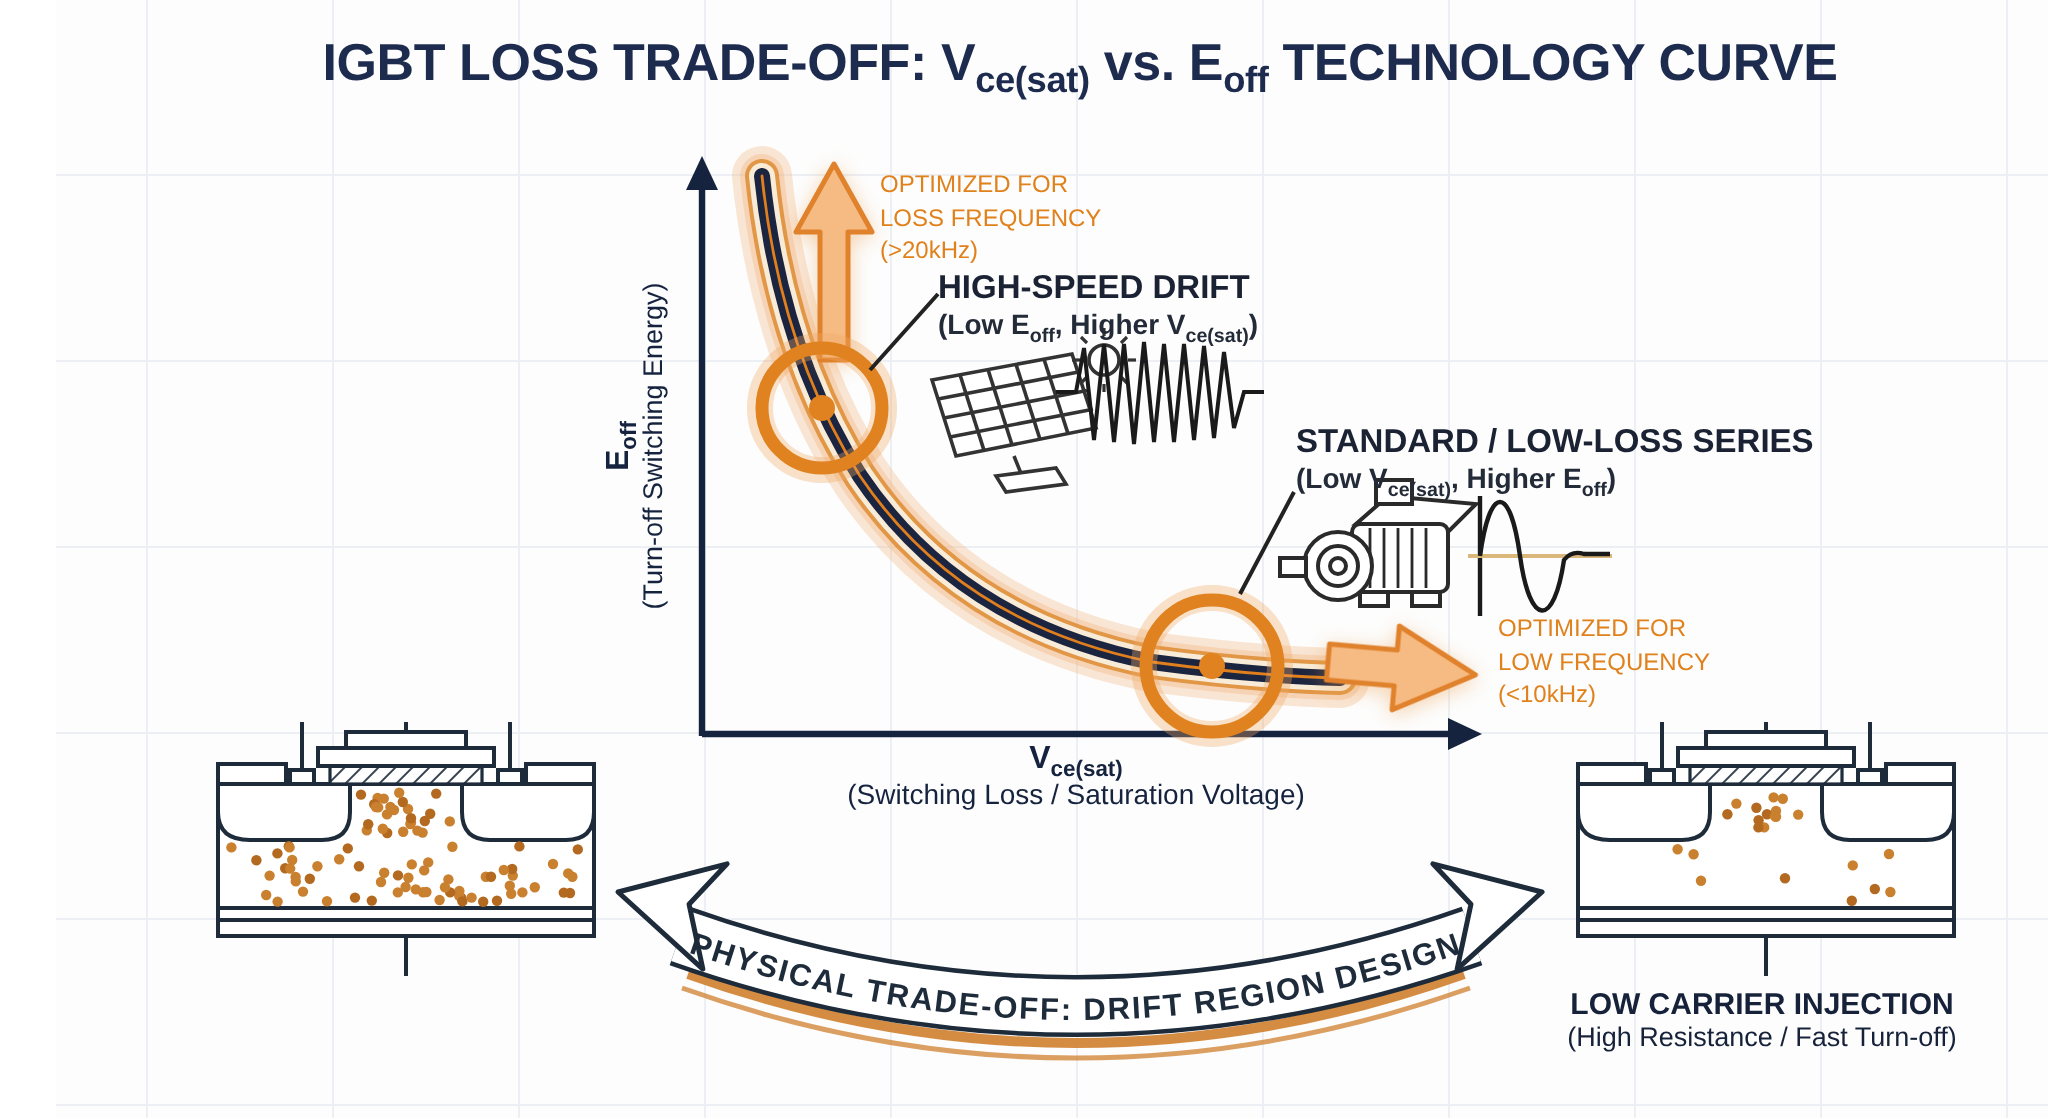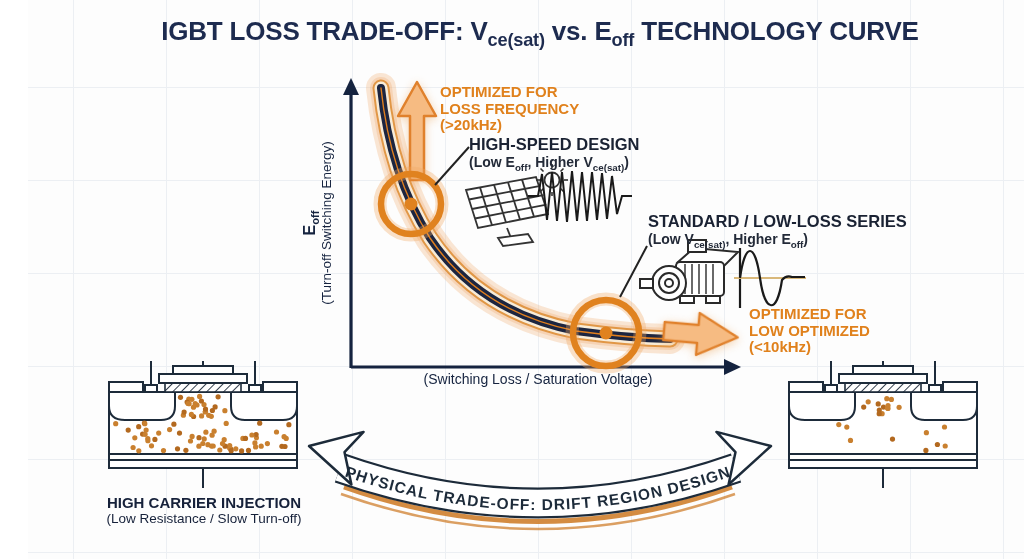"OPTIMIZED FOR" .orange-note { font-size: 15px -> 12px; font-weight: bold -> normal }
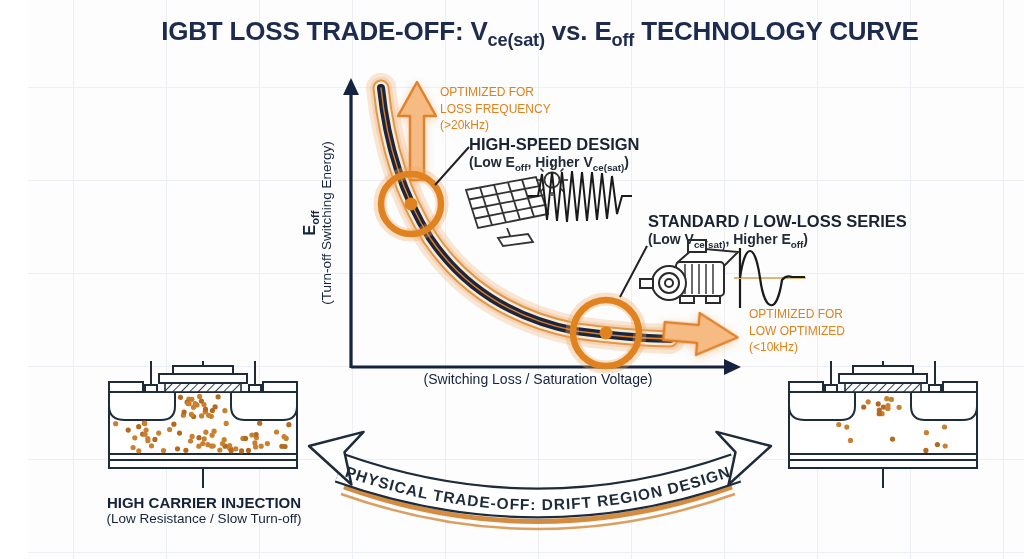"HIGH-SPEED DESIGN" div.abs { text: DESIGN -> DRIFT }
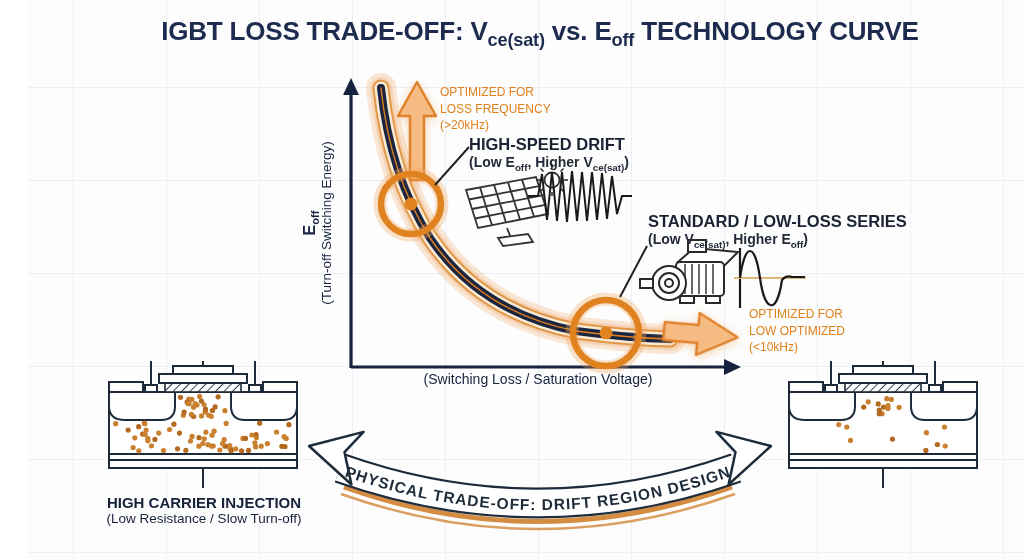"LOW OPTIMIZED" div { text: OPTIMIZED -> FREQUENCY }
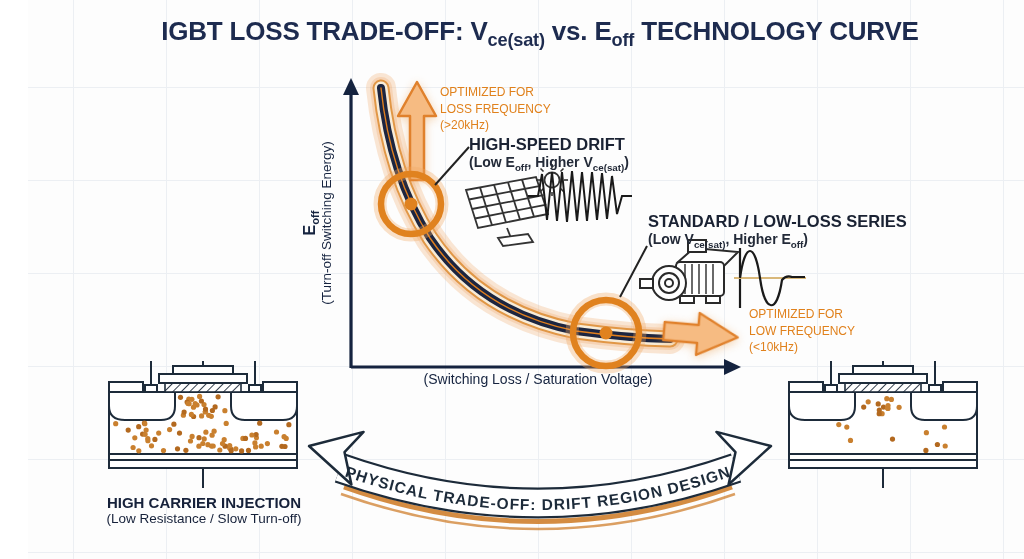"Vce(sat)" div.sym { html: none -> <div><span>V</span><sub>ce(sat)</sub></div> }
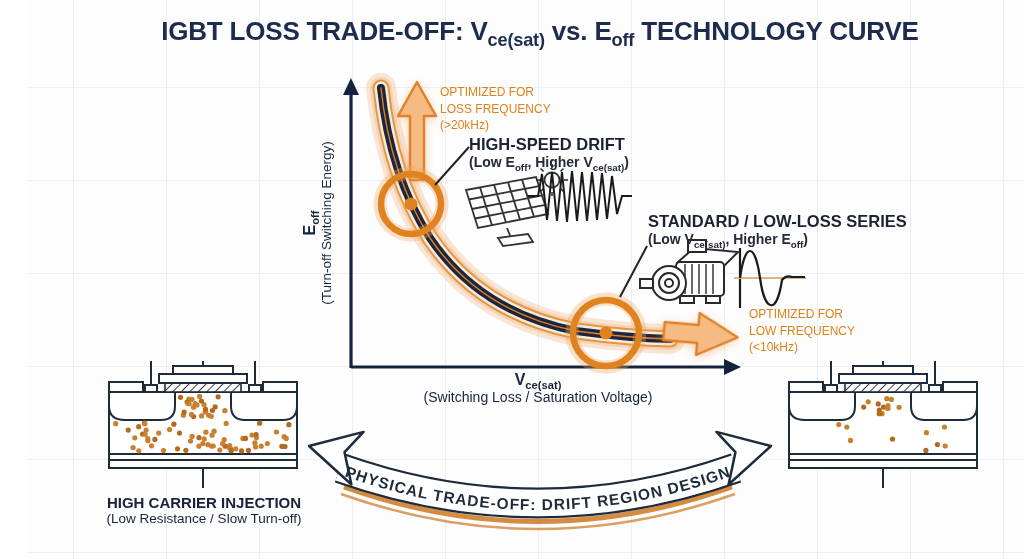"HIGH CARRIER INJECTION" div.abs { html: <div> <div>HIGH CARRIER INJECTION</div> <div>(Low Resistance / Slow Turn-off)</div> </div> -> none }
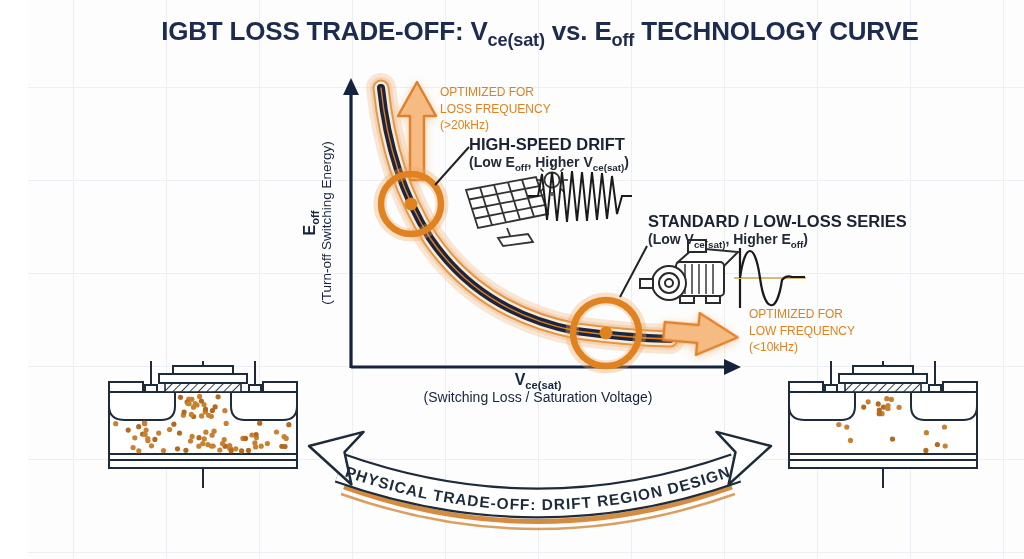"LOW CARRIER INJECTION" div.abs { html: none -> <div> <div>LOW CARRIER INJECTION</div> <div>(High Resistance / Fast Turn-off)</div> </div> }
